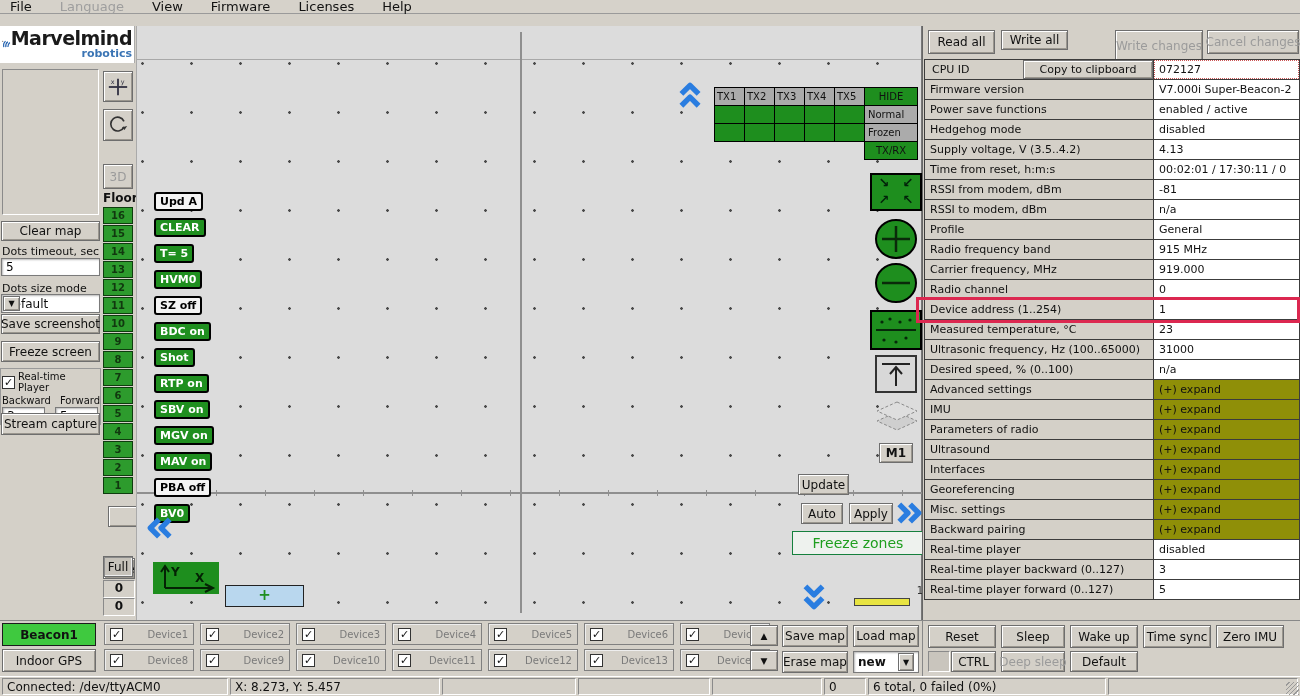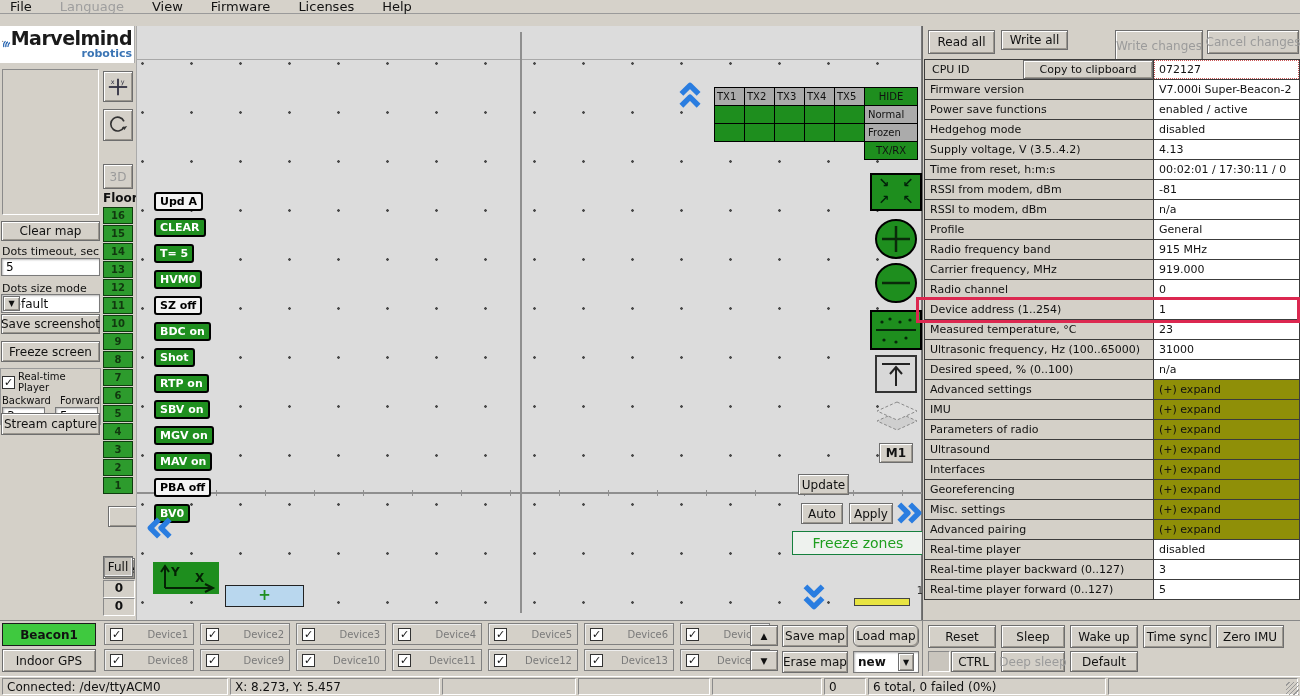"Advanced pairing" div.pcell { text: Advanced -> Backward }
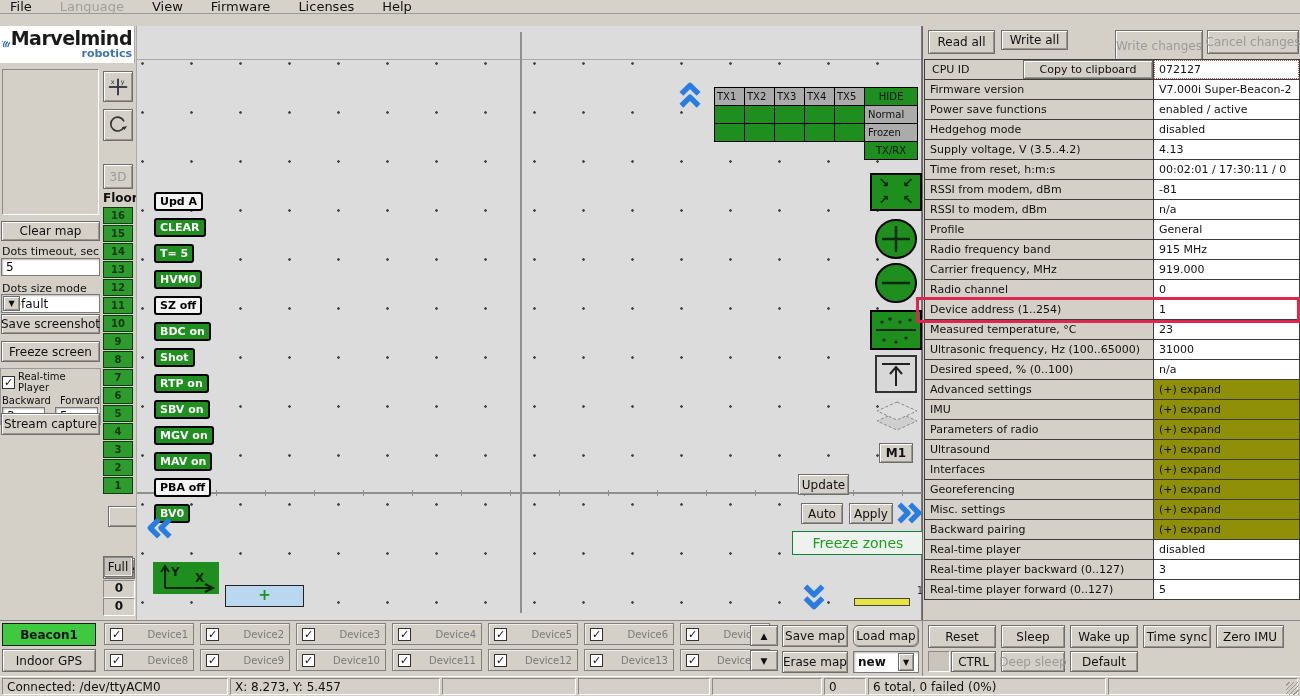"Load map" div.btn { border-radius: 6px -> none }
